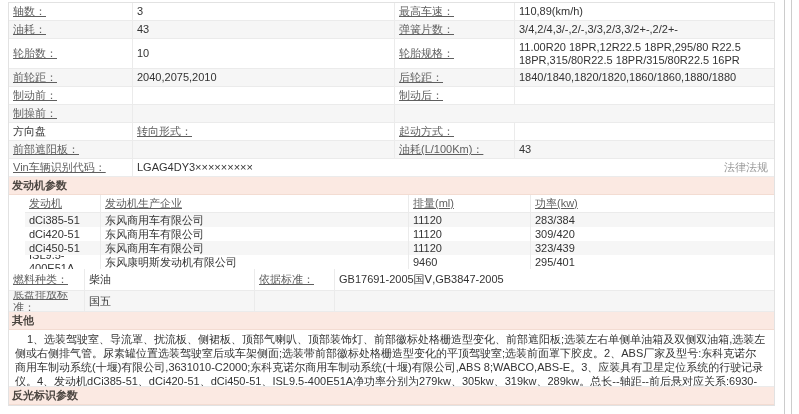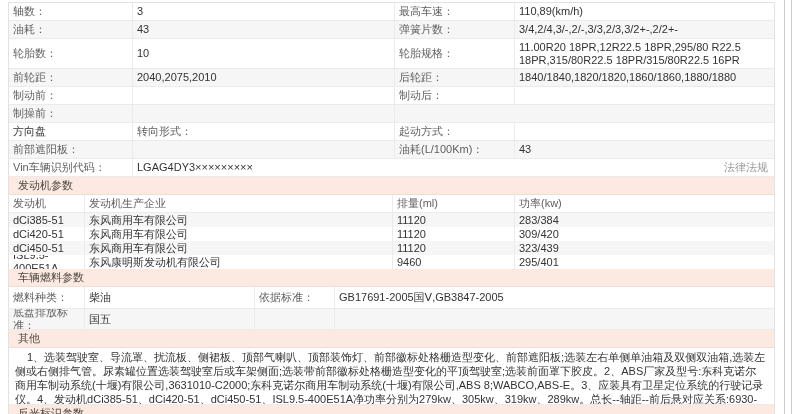"轴数：" .label { text-decoration: none -> underline }
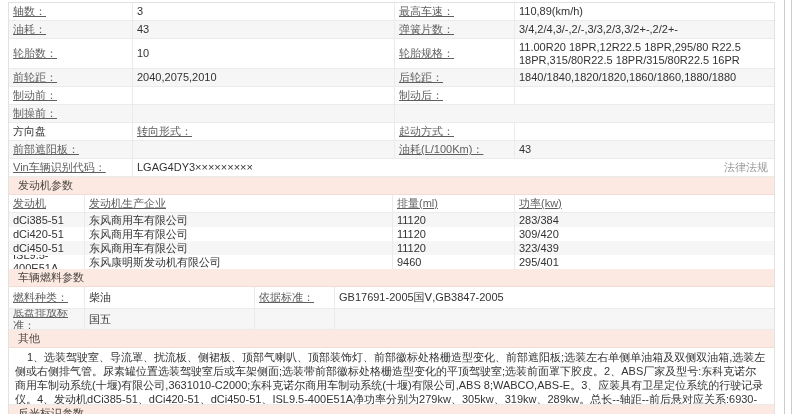"发动机参数" .band { font-weight: normal -> bold; padding: 0 9px -> 0 3px }
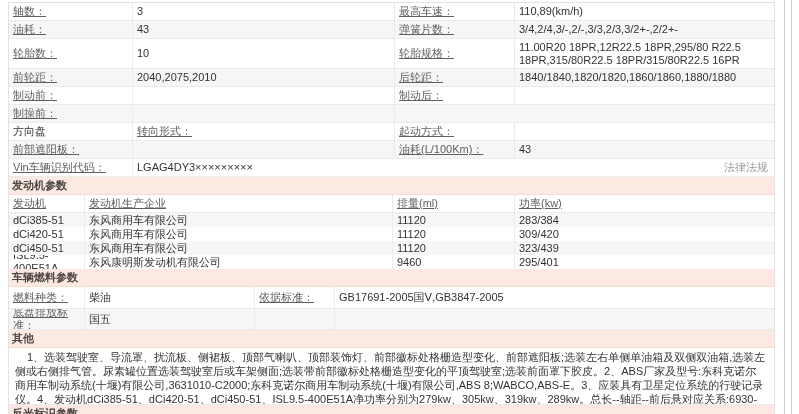"发动机" .erow { margin-left: none -> 16px }
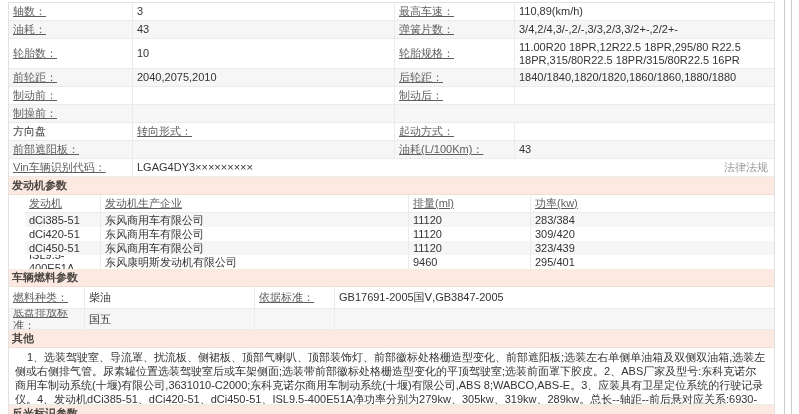"车辆燃料参数" div.band { html: <div>车辆燃料参数</div> -> none }
